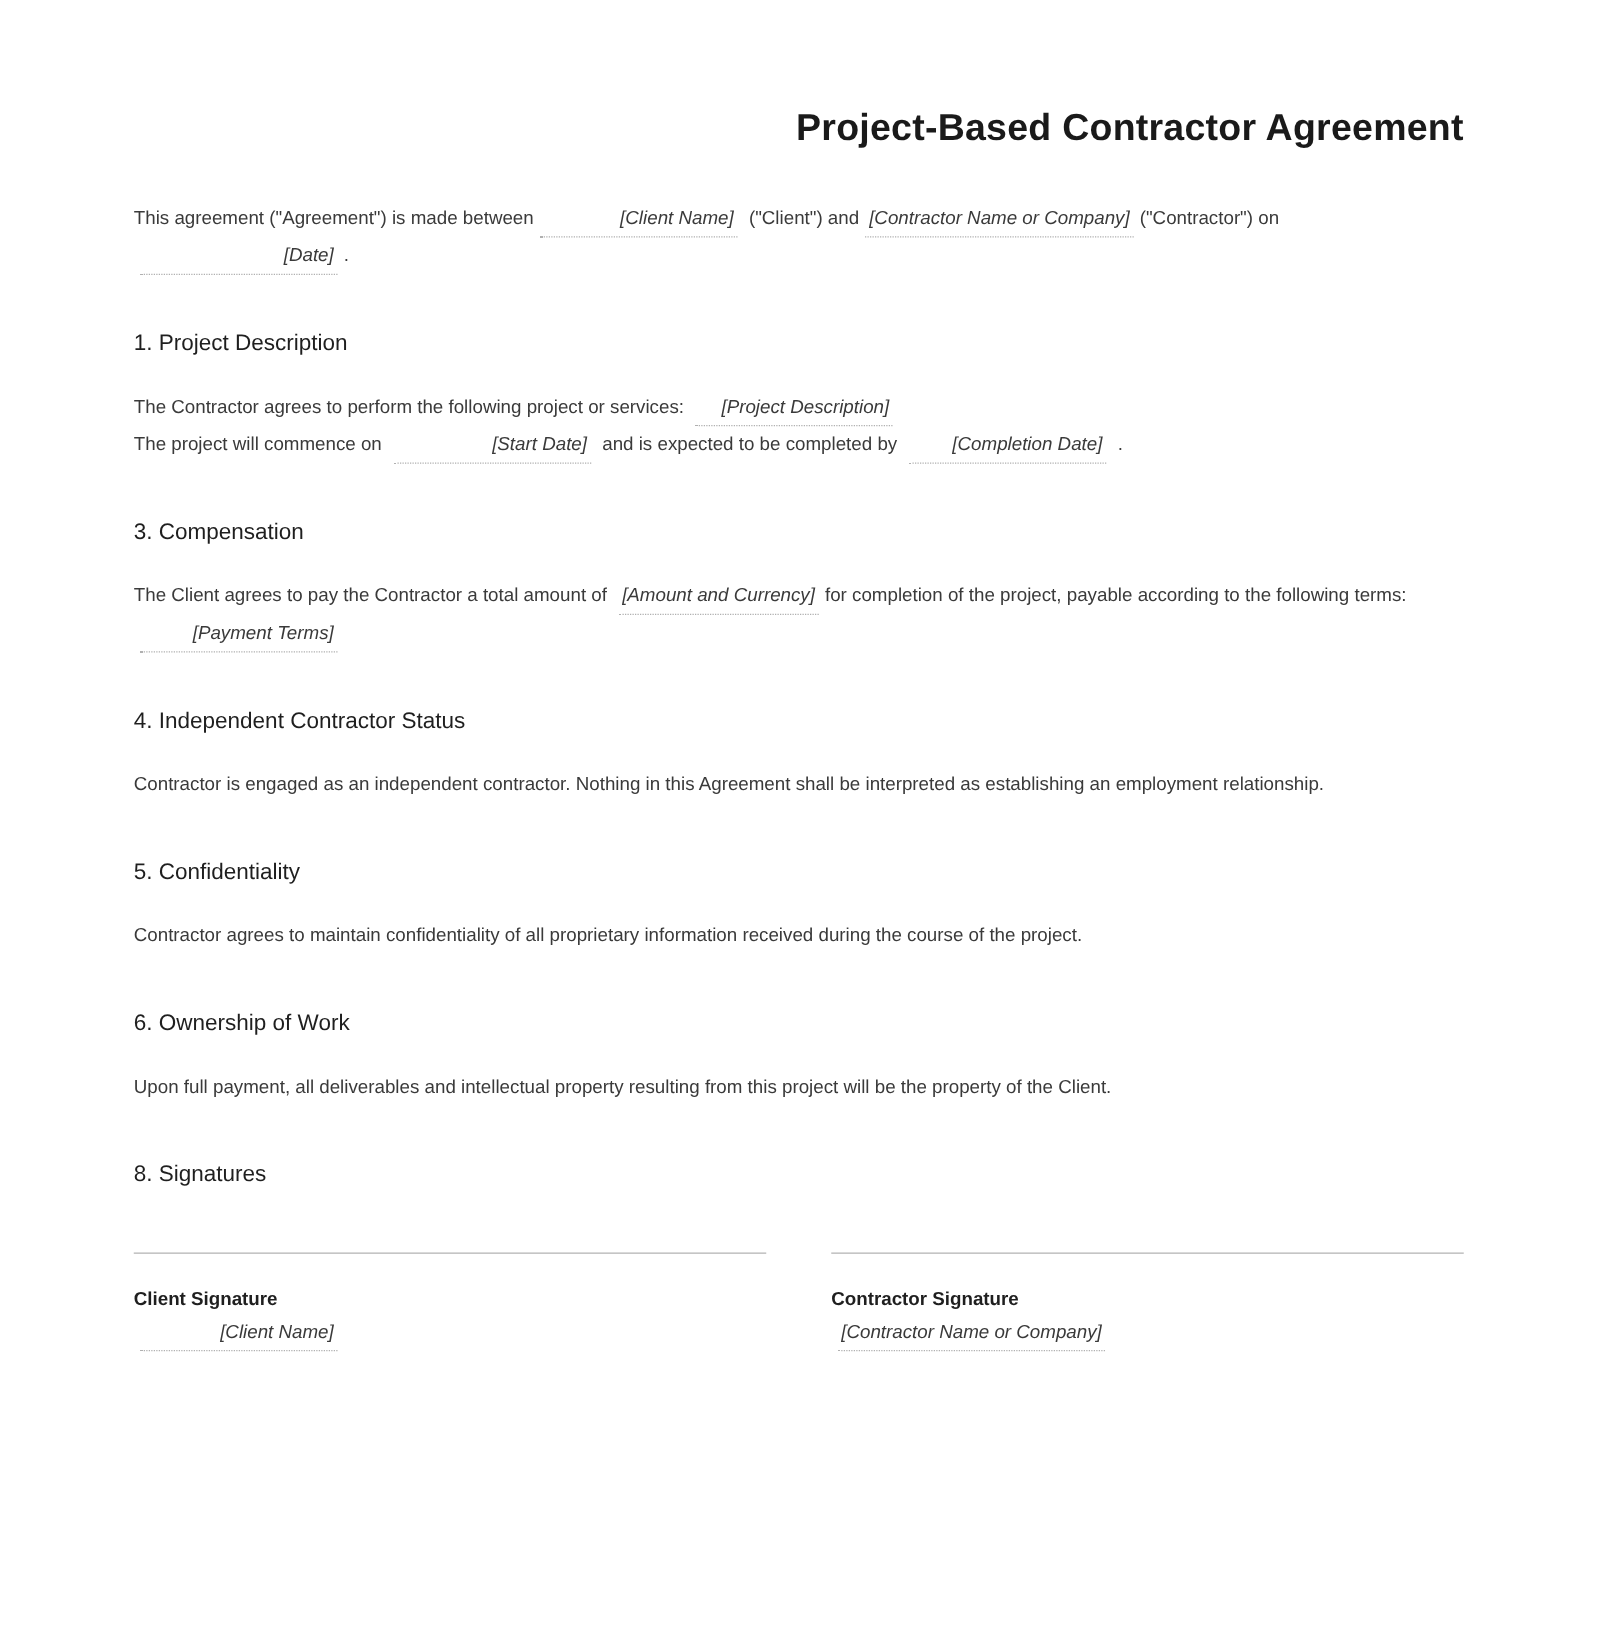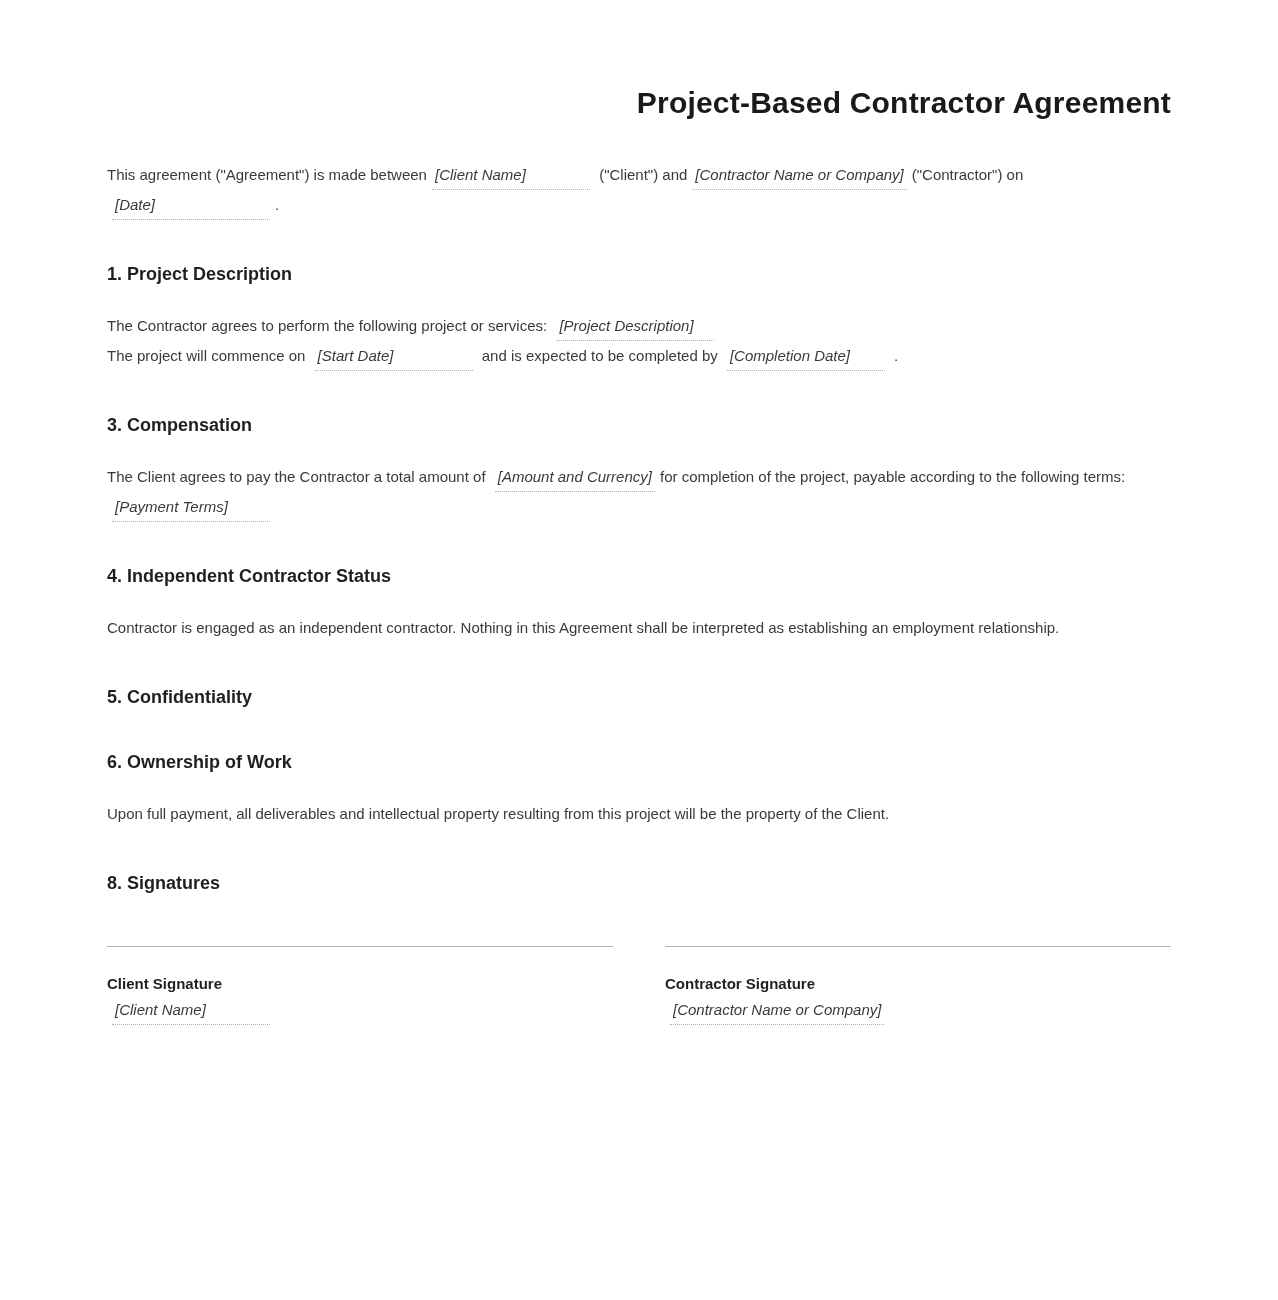"[Client Name]" .field { text-align: none -> right }
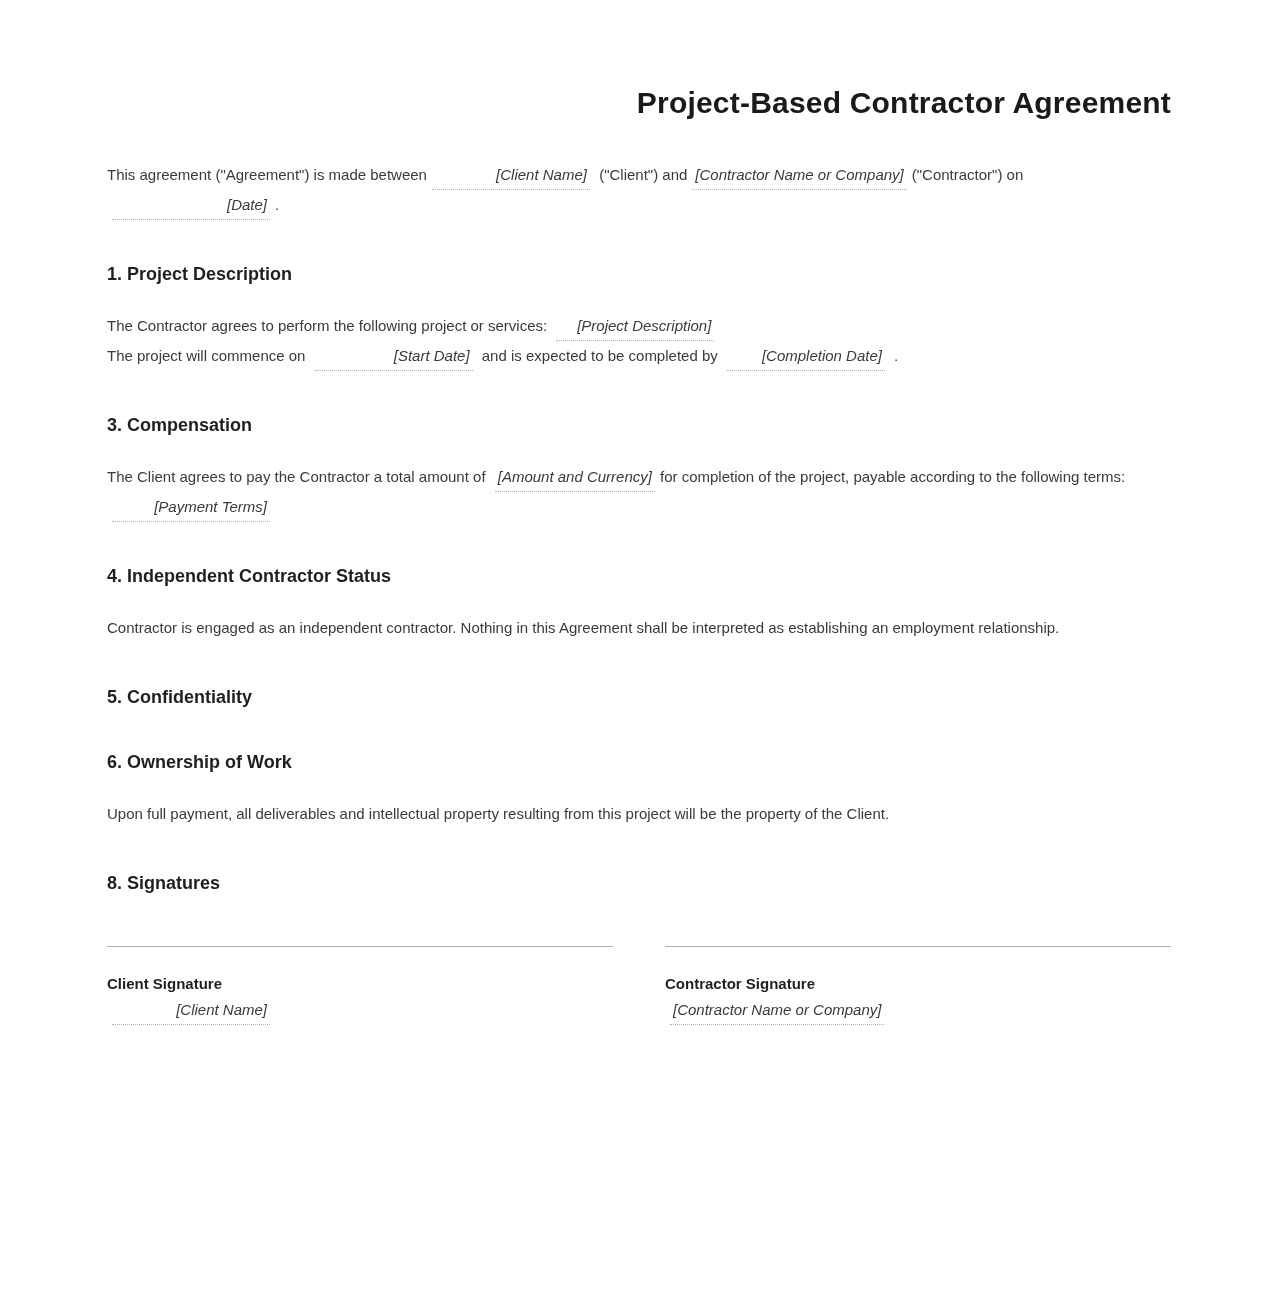"1. Project Description" h2 { font-weight: bold -> normal }
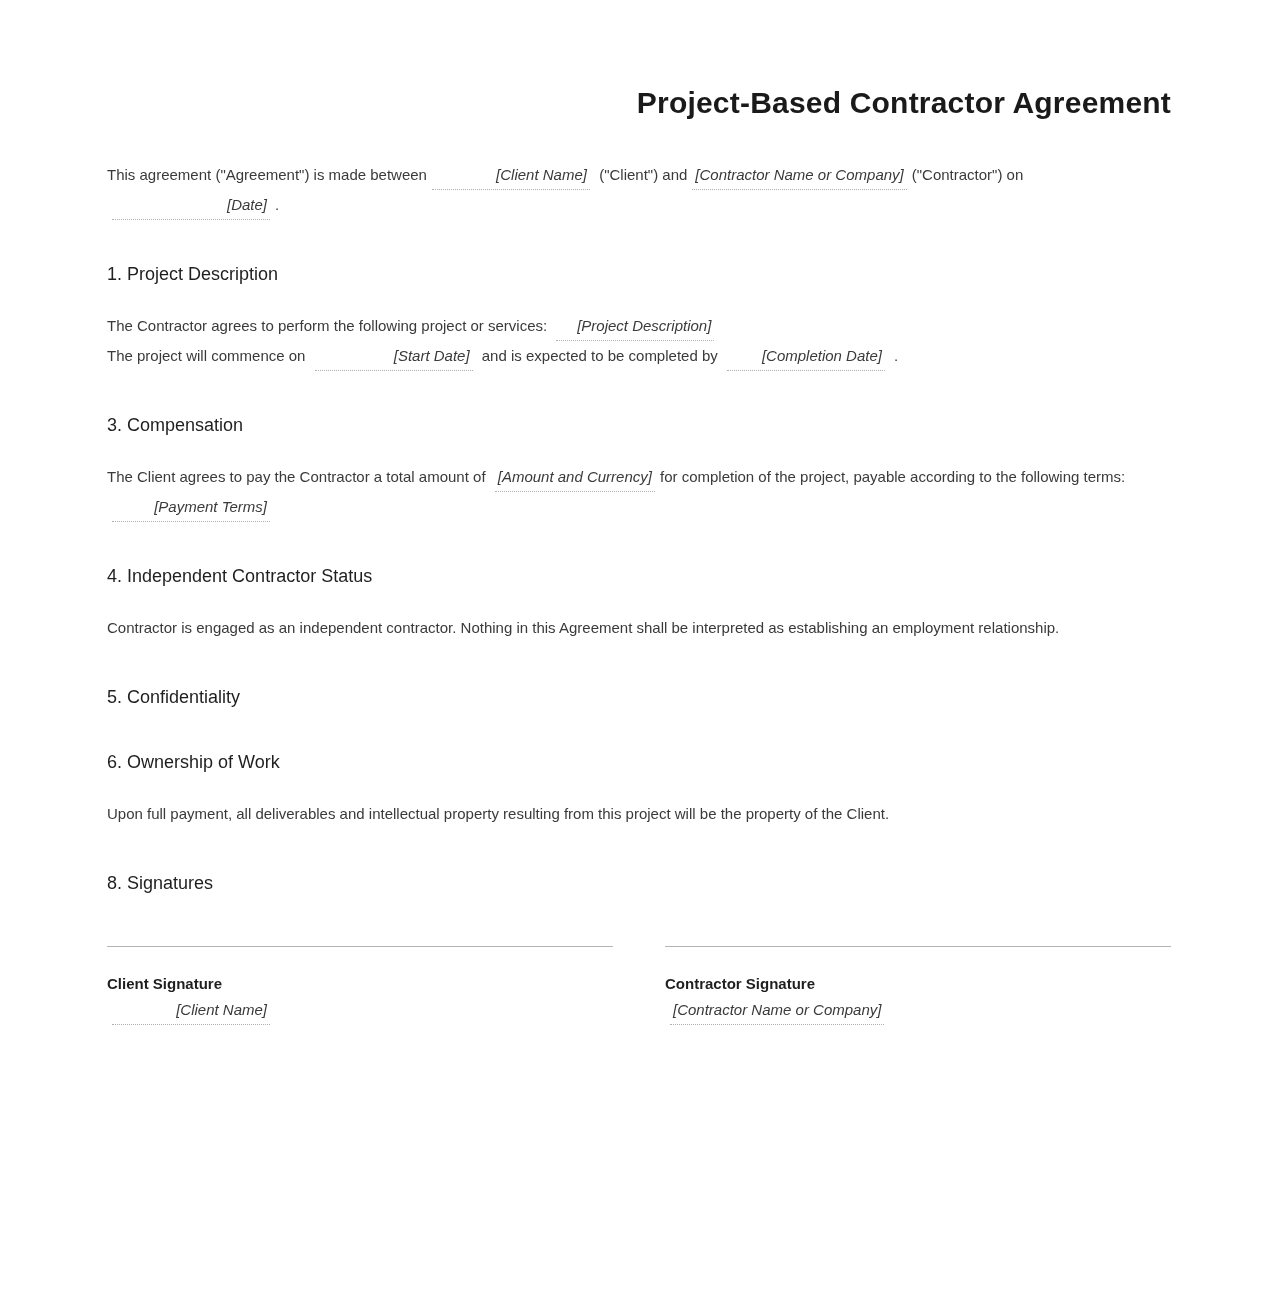"Contractor agrees to maintain" p.body-text { html: none -> <p><span>Contractor agrees to maintain confidentiality of all proprietary information received during the course of the project.</span></p> }
